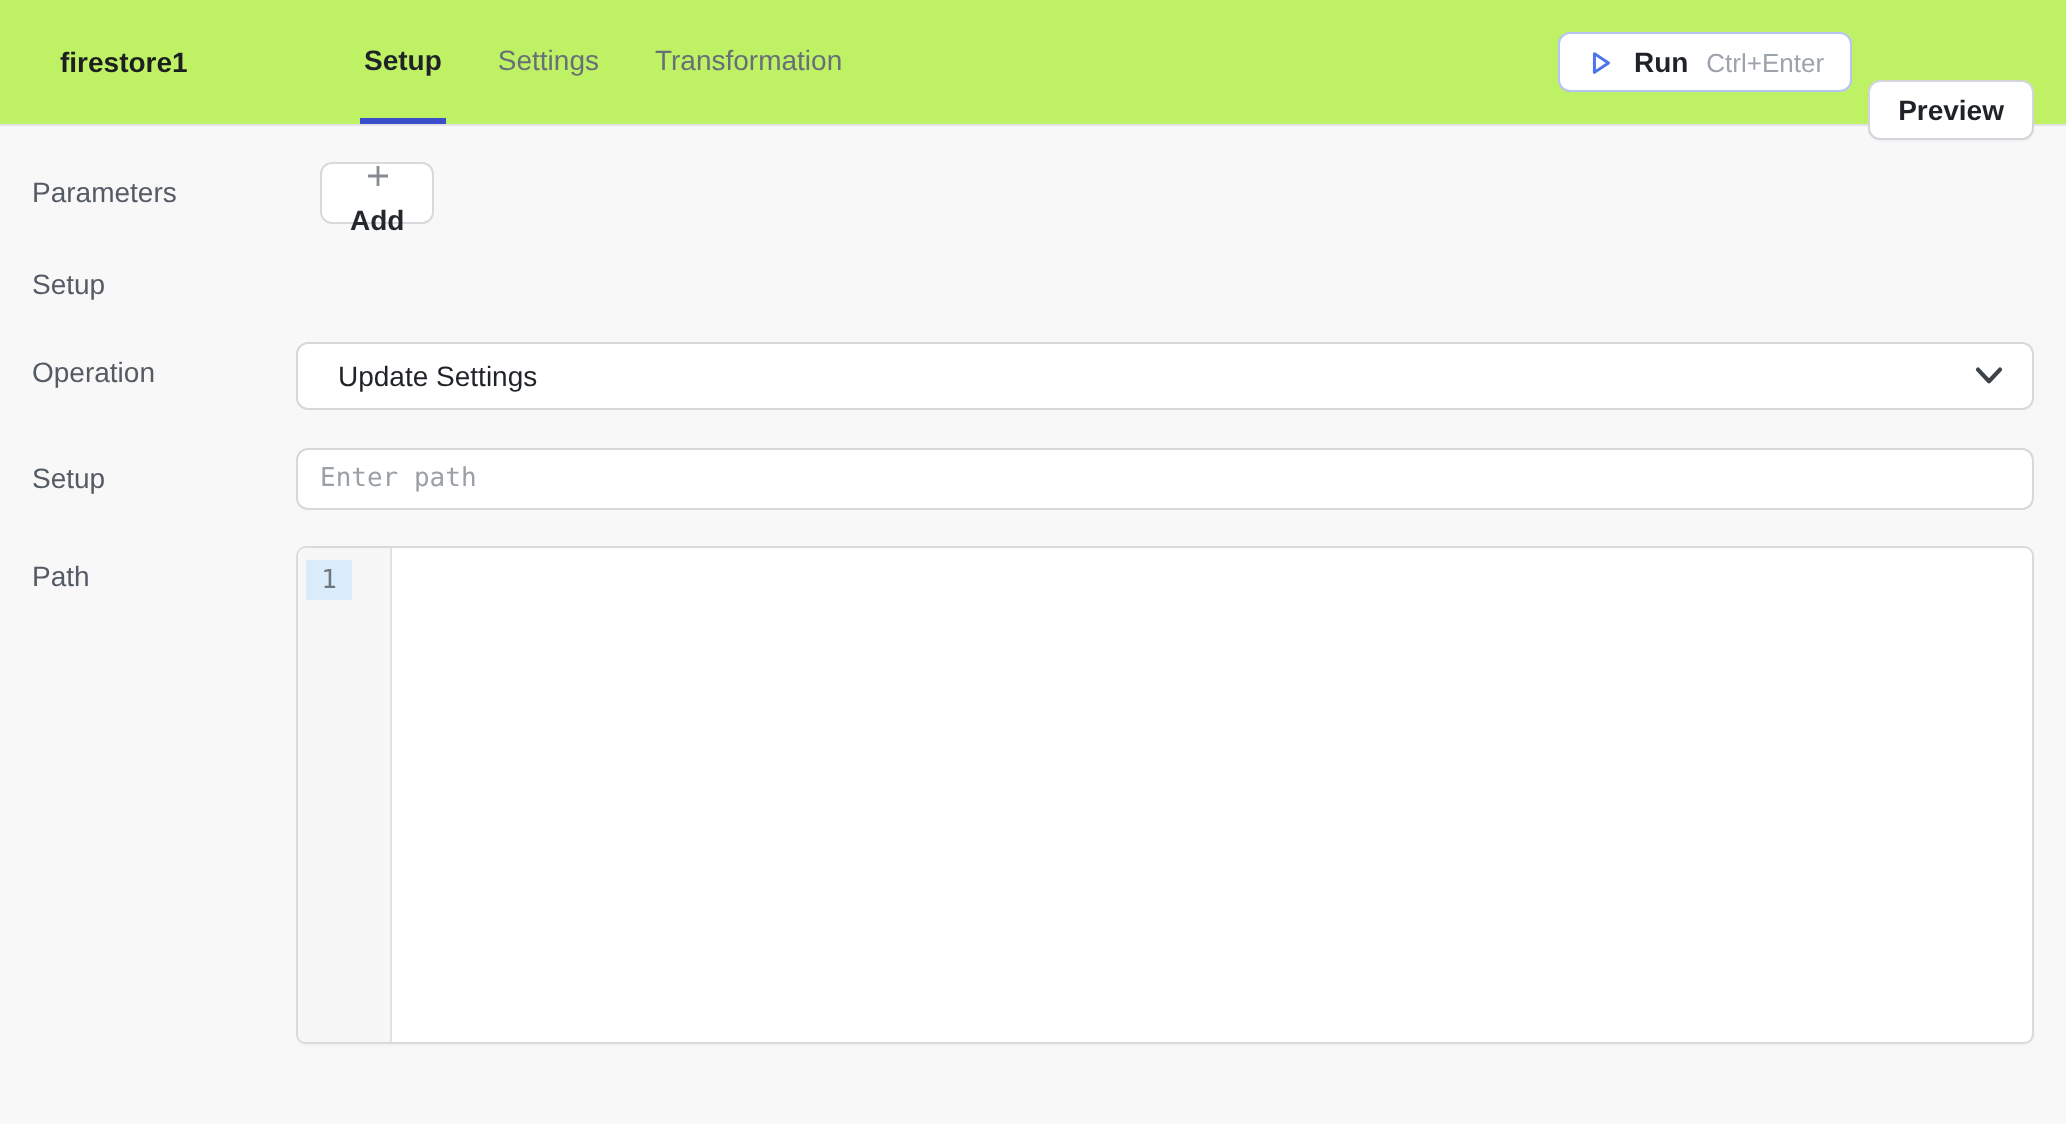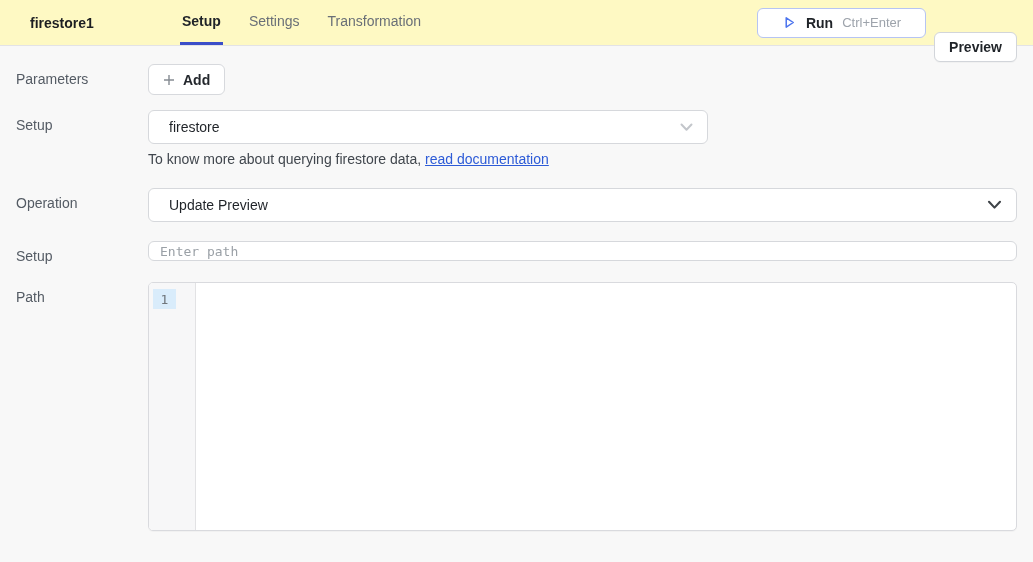"firestore1" .header { background: #fef9c3 -> #bef264; height: 46px -> 63px }
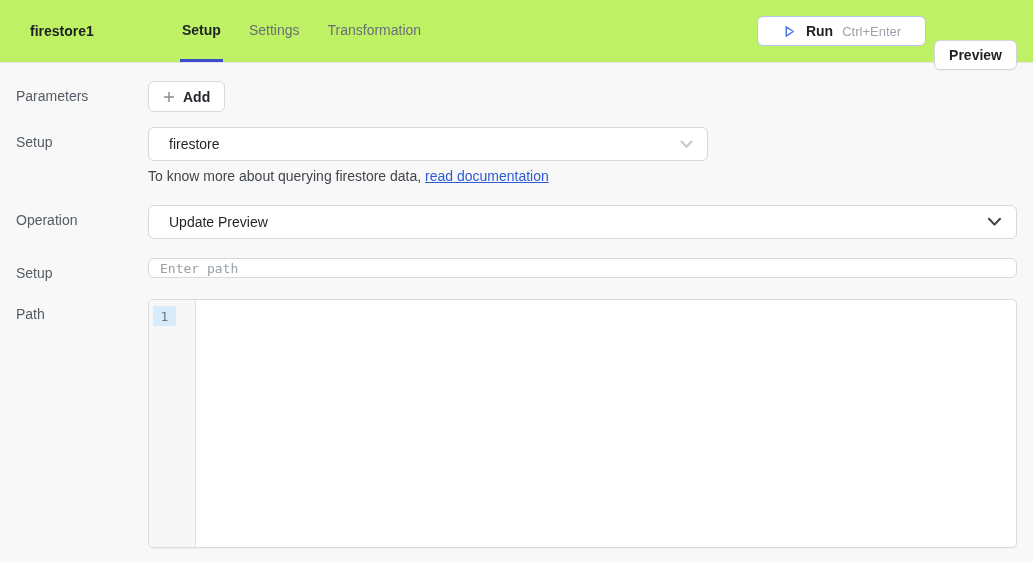"Run" .run-btn { padding: 0 24px -> 0 13px }
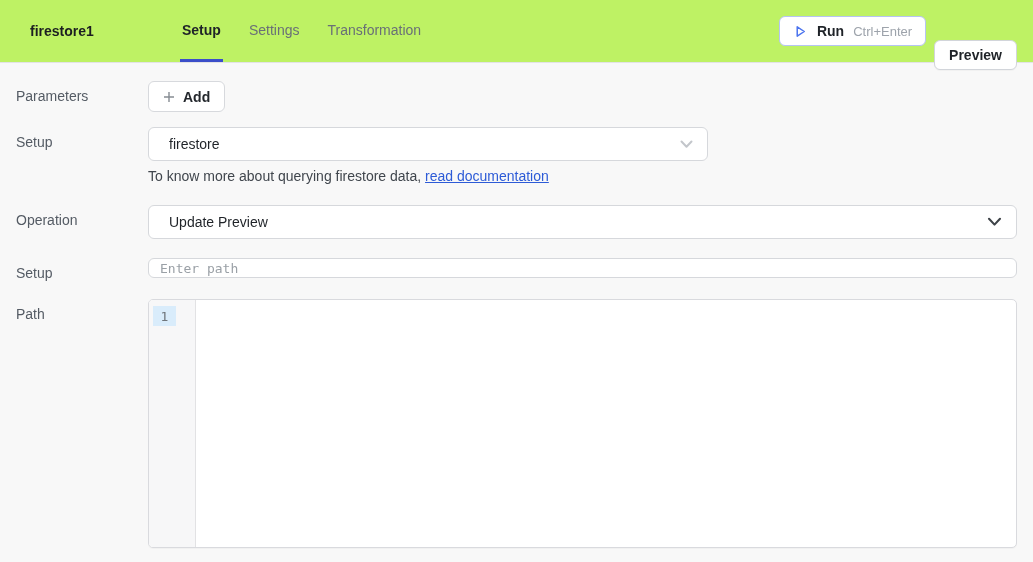"Parameters" .row-parameters { gap: none -> 12px }
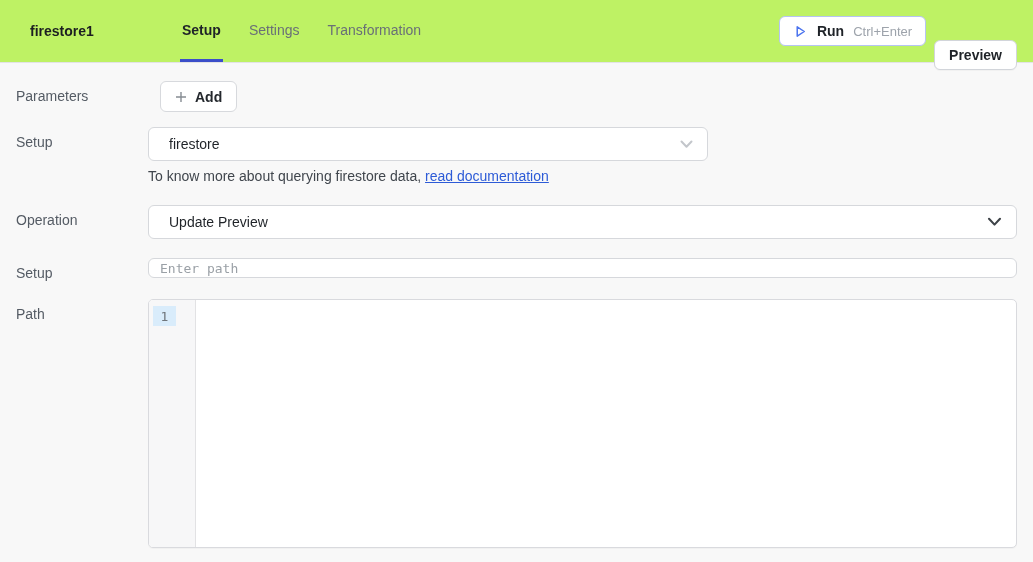"Add" .add-btn { flex-direction: none -> column }
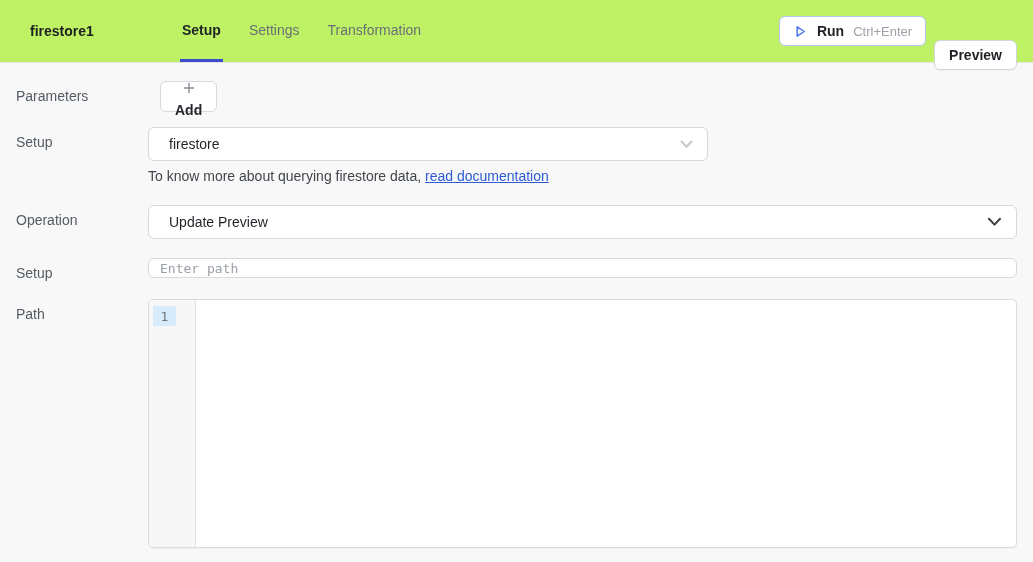"firestore" div { html: <div> <div> <span>firestore</span> <span> <svg> <polyline></polyline> </svg> </span> </div> <div> <span>To know more about querying firestore data, </span><a>read documentation</a> </div> </div> -> none }
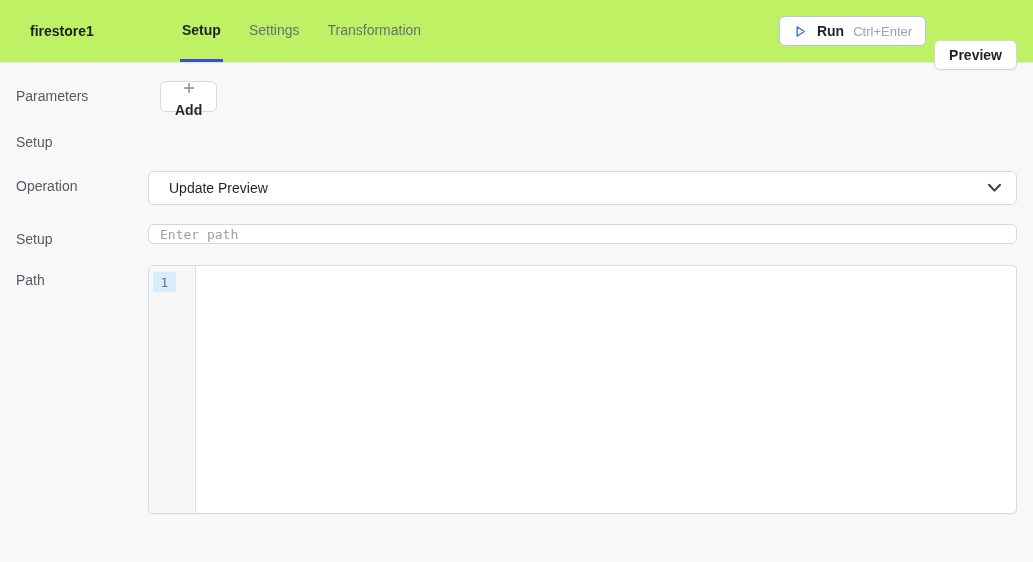"Update Preview" span.select-value { text: Preview -> Settings }
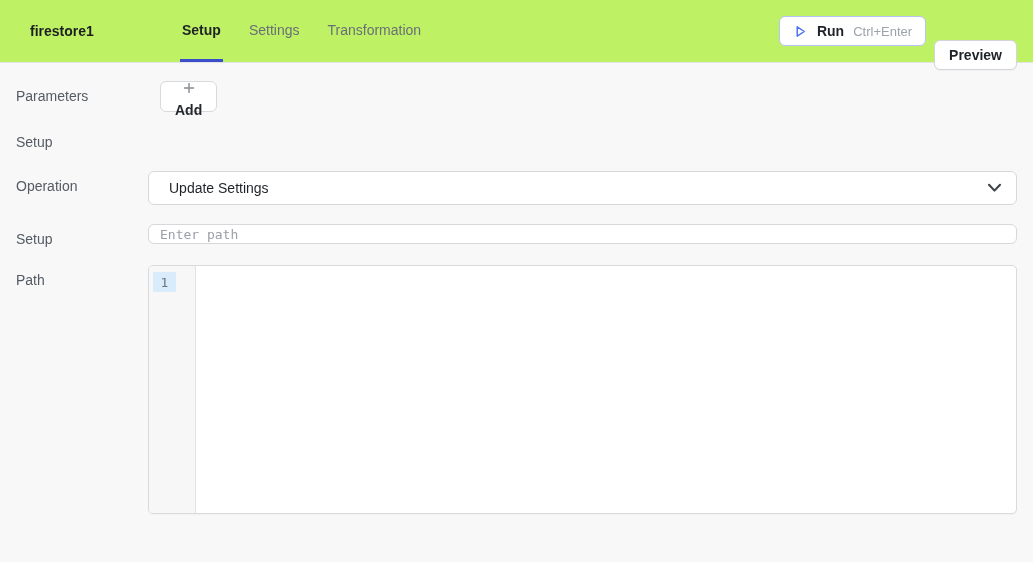"Enter path" .path-input { height: 20px -> 31px }
